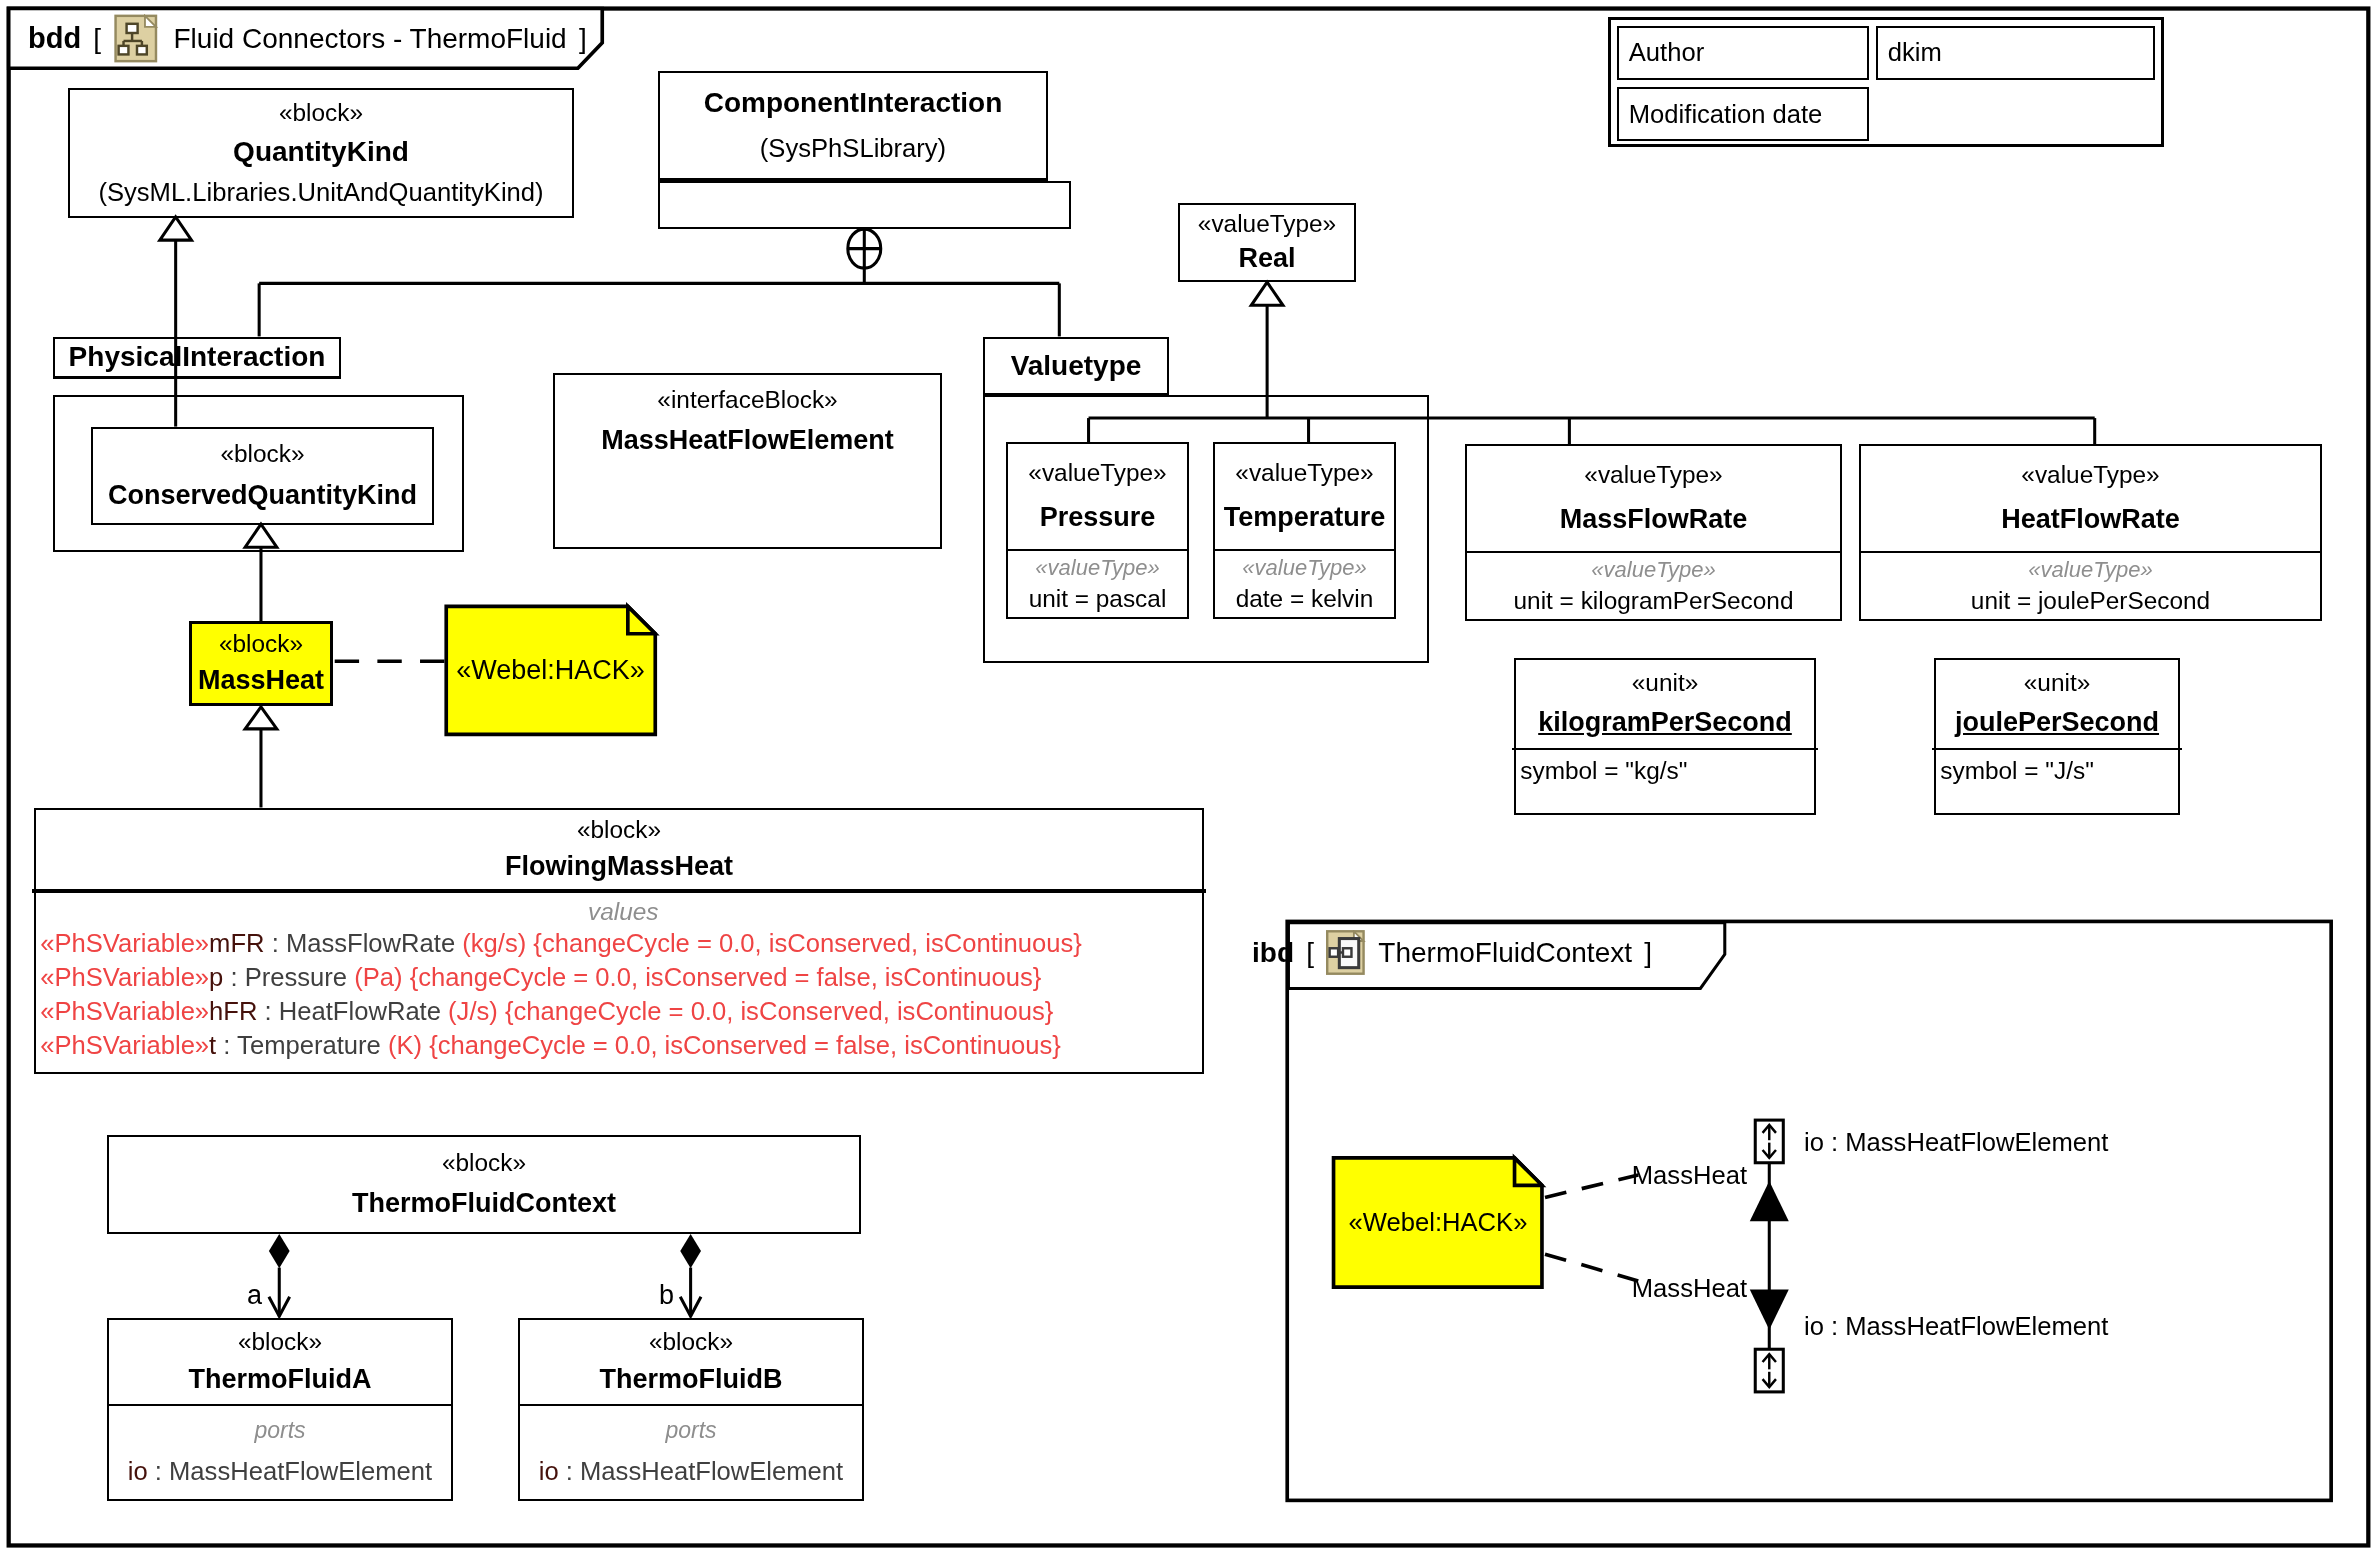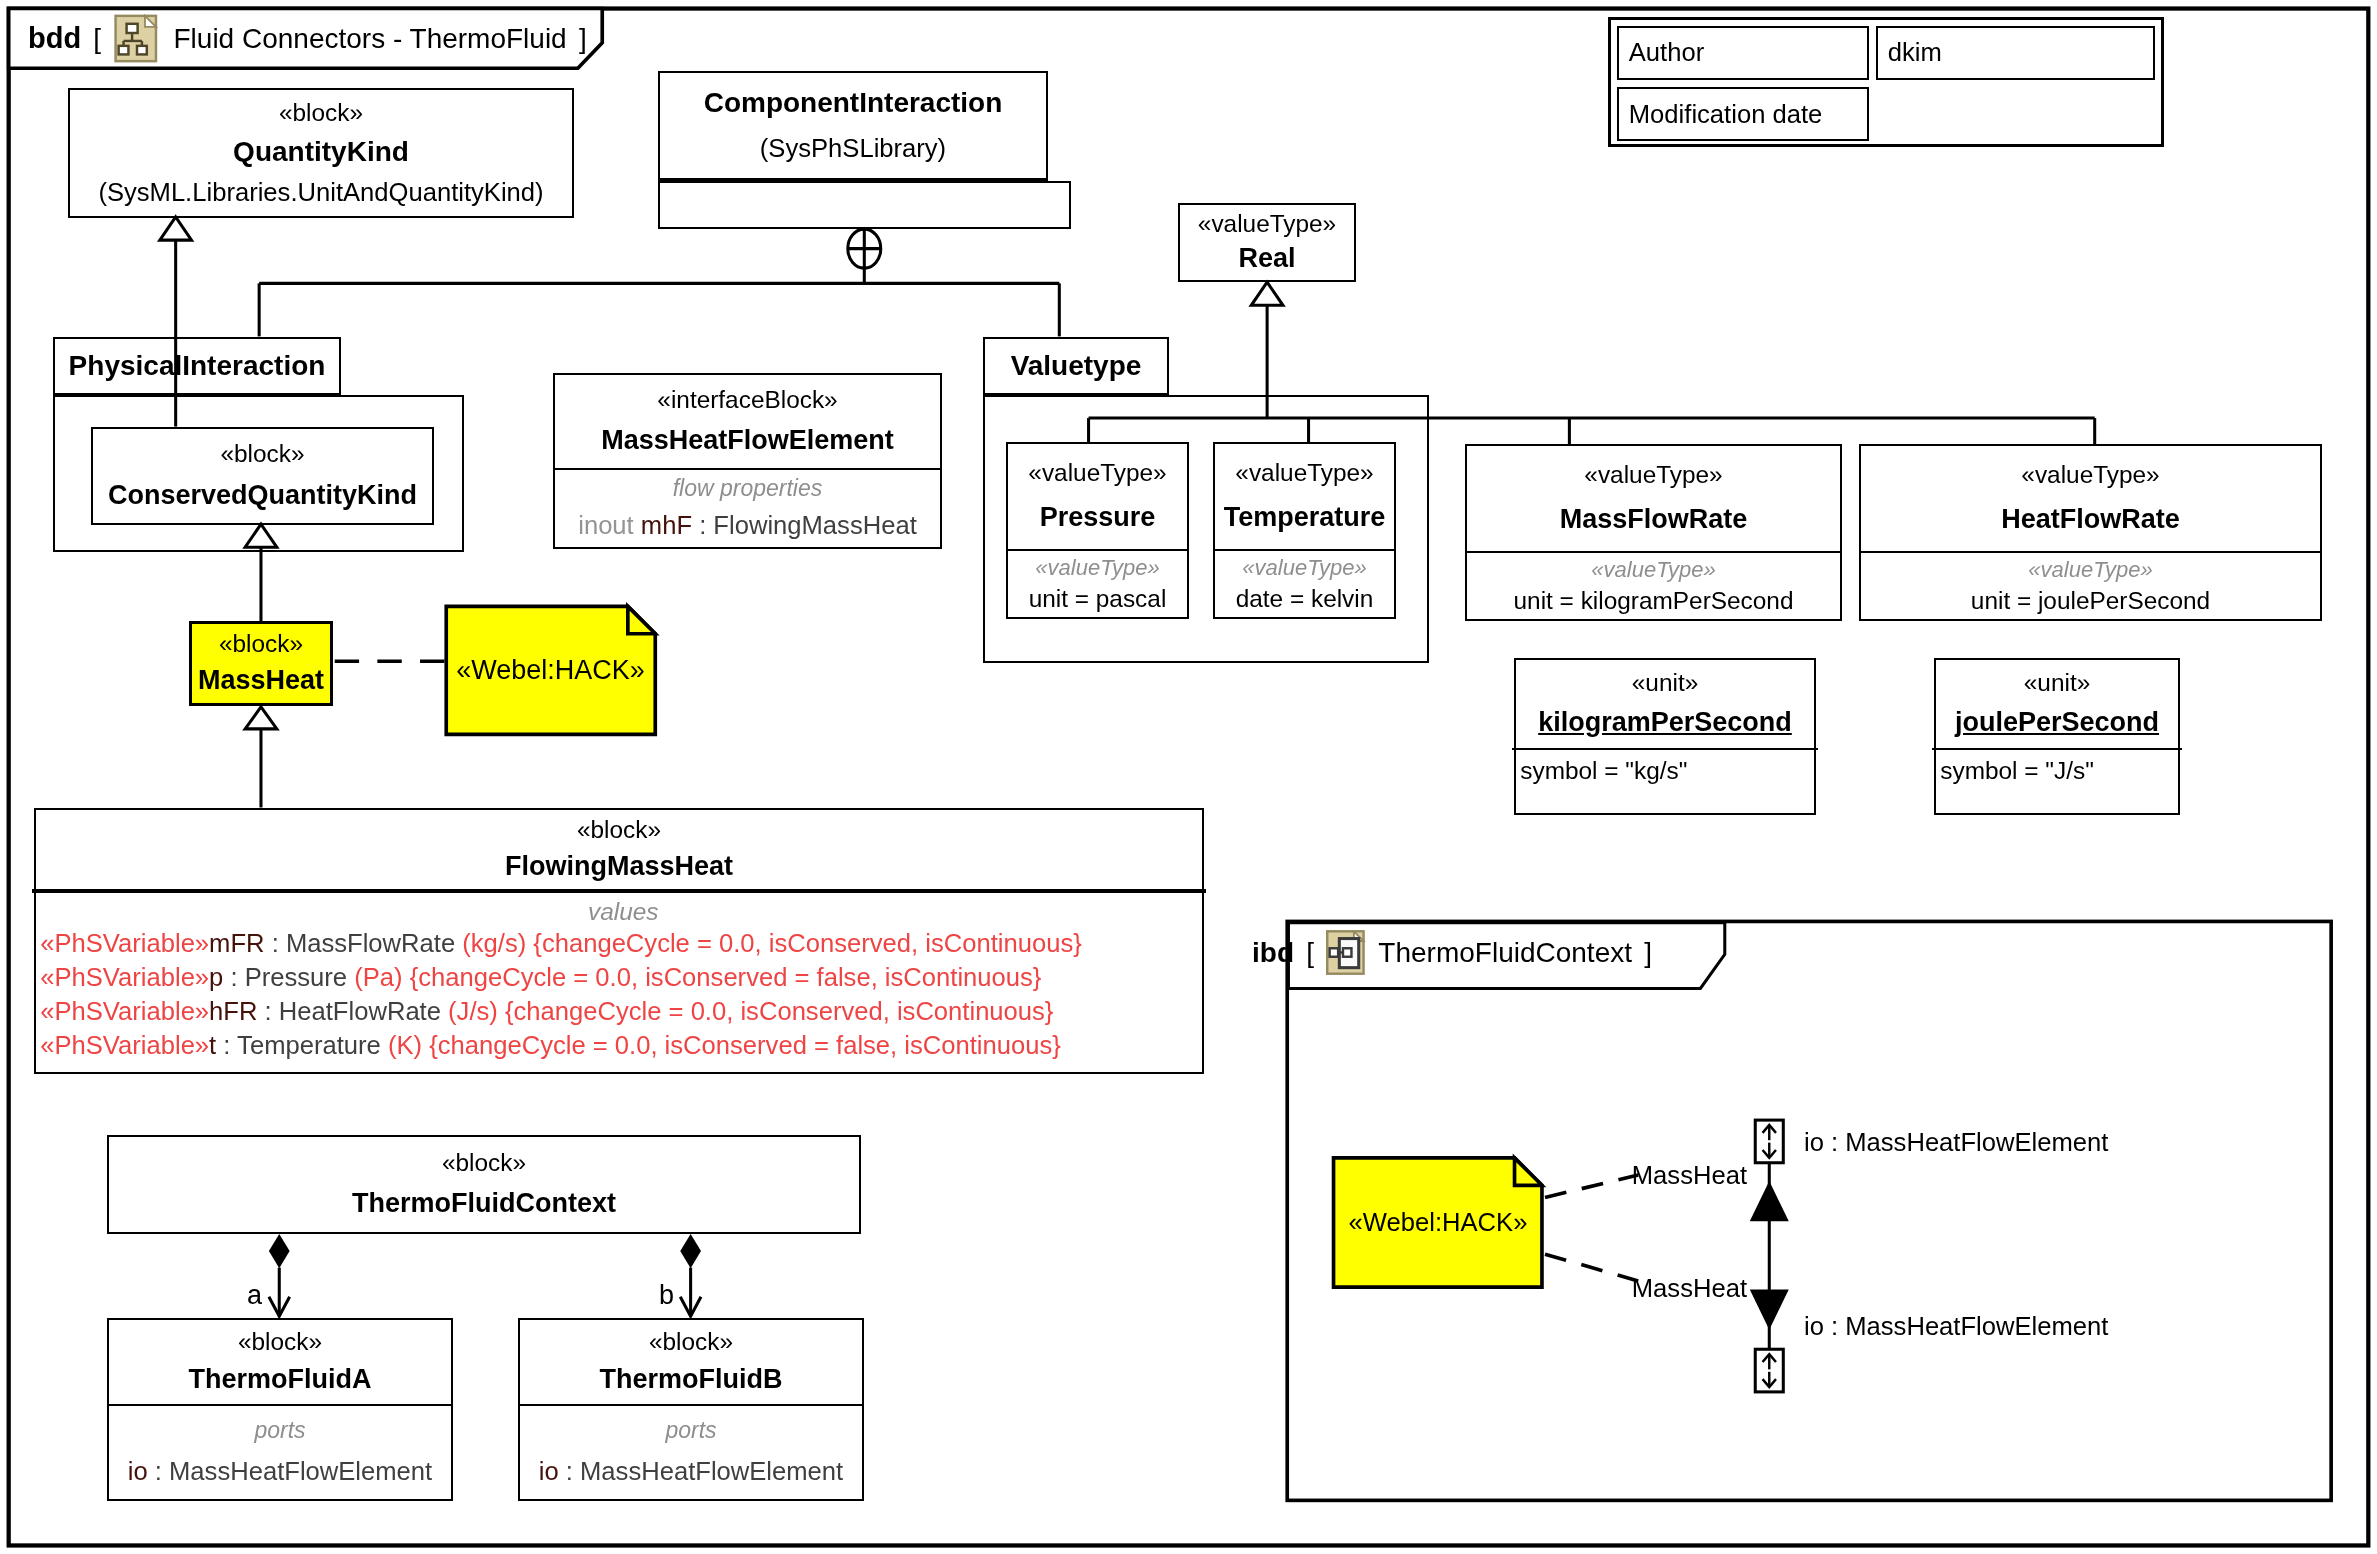"PhysicalInteraction" div.box { height: 59px -> 42px }
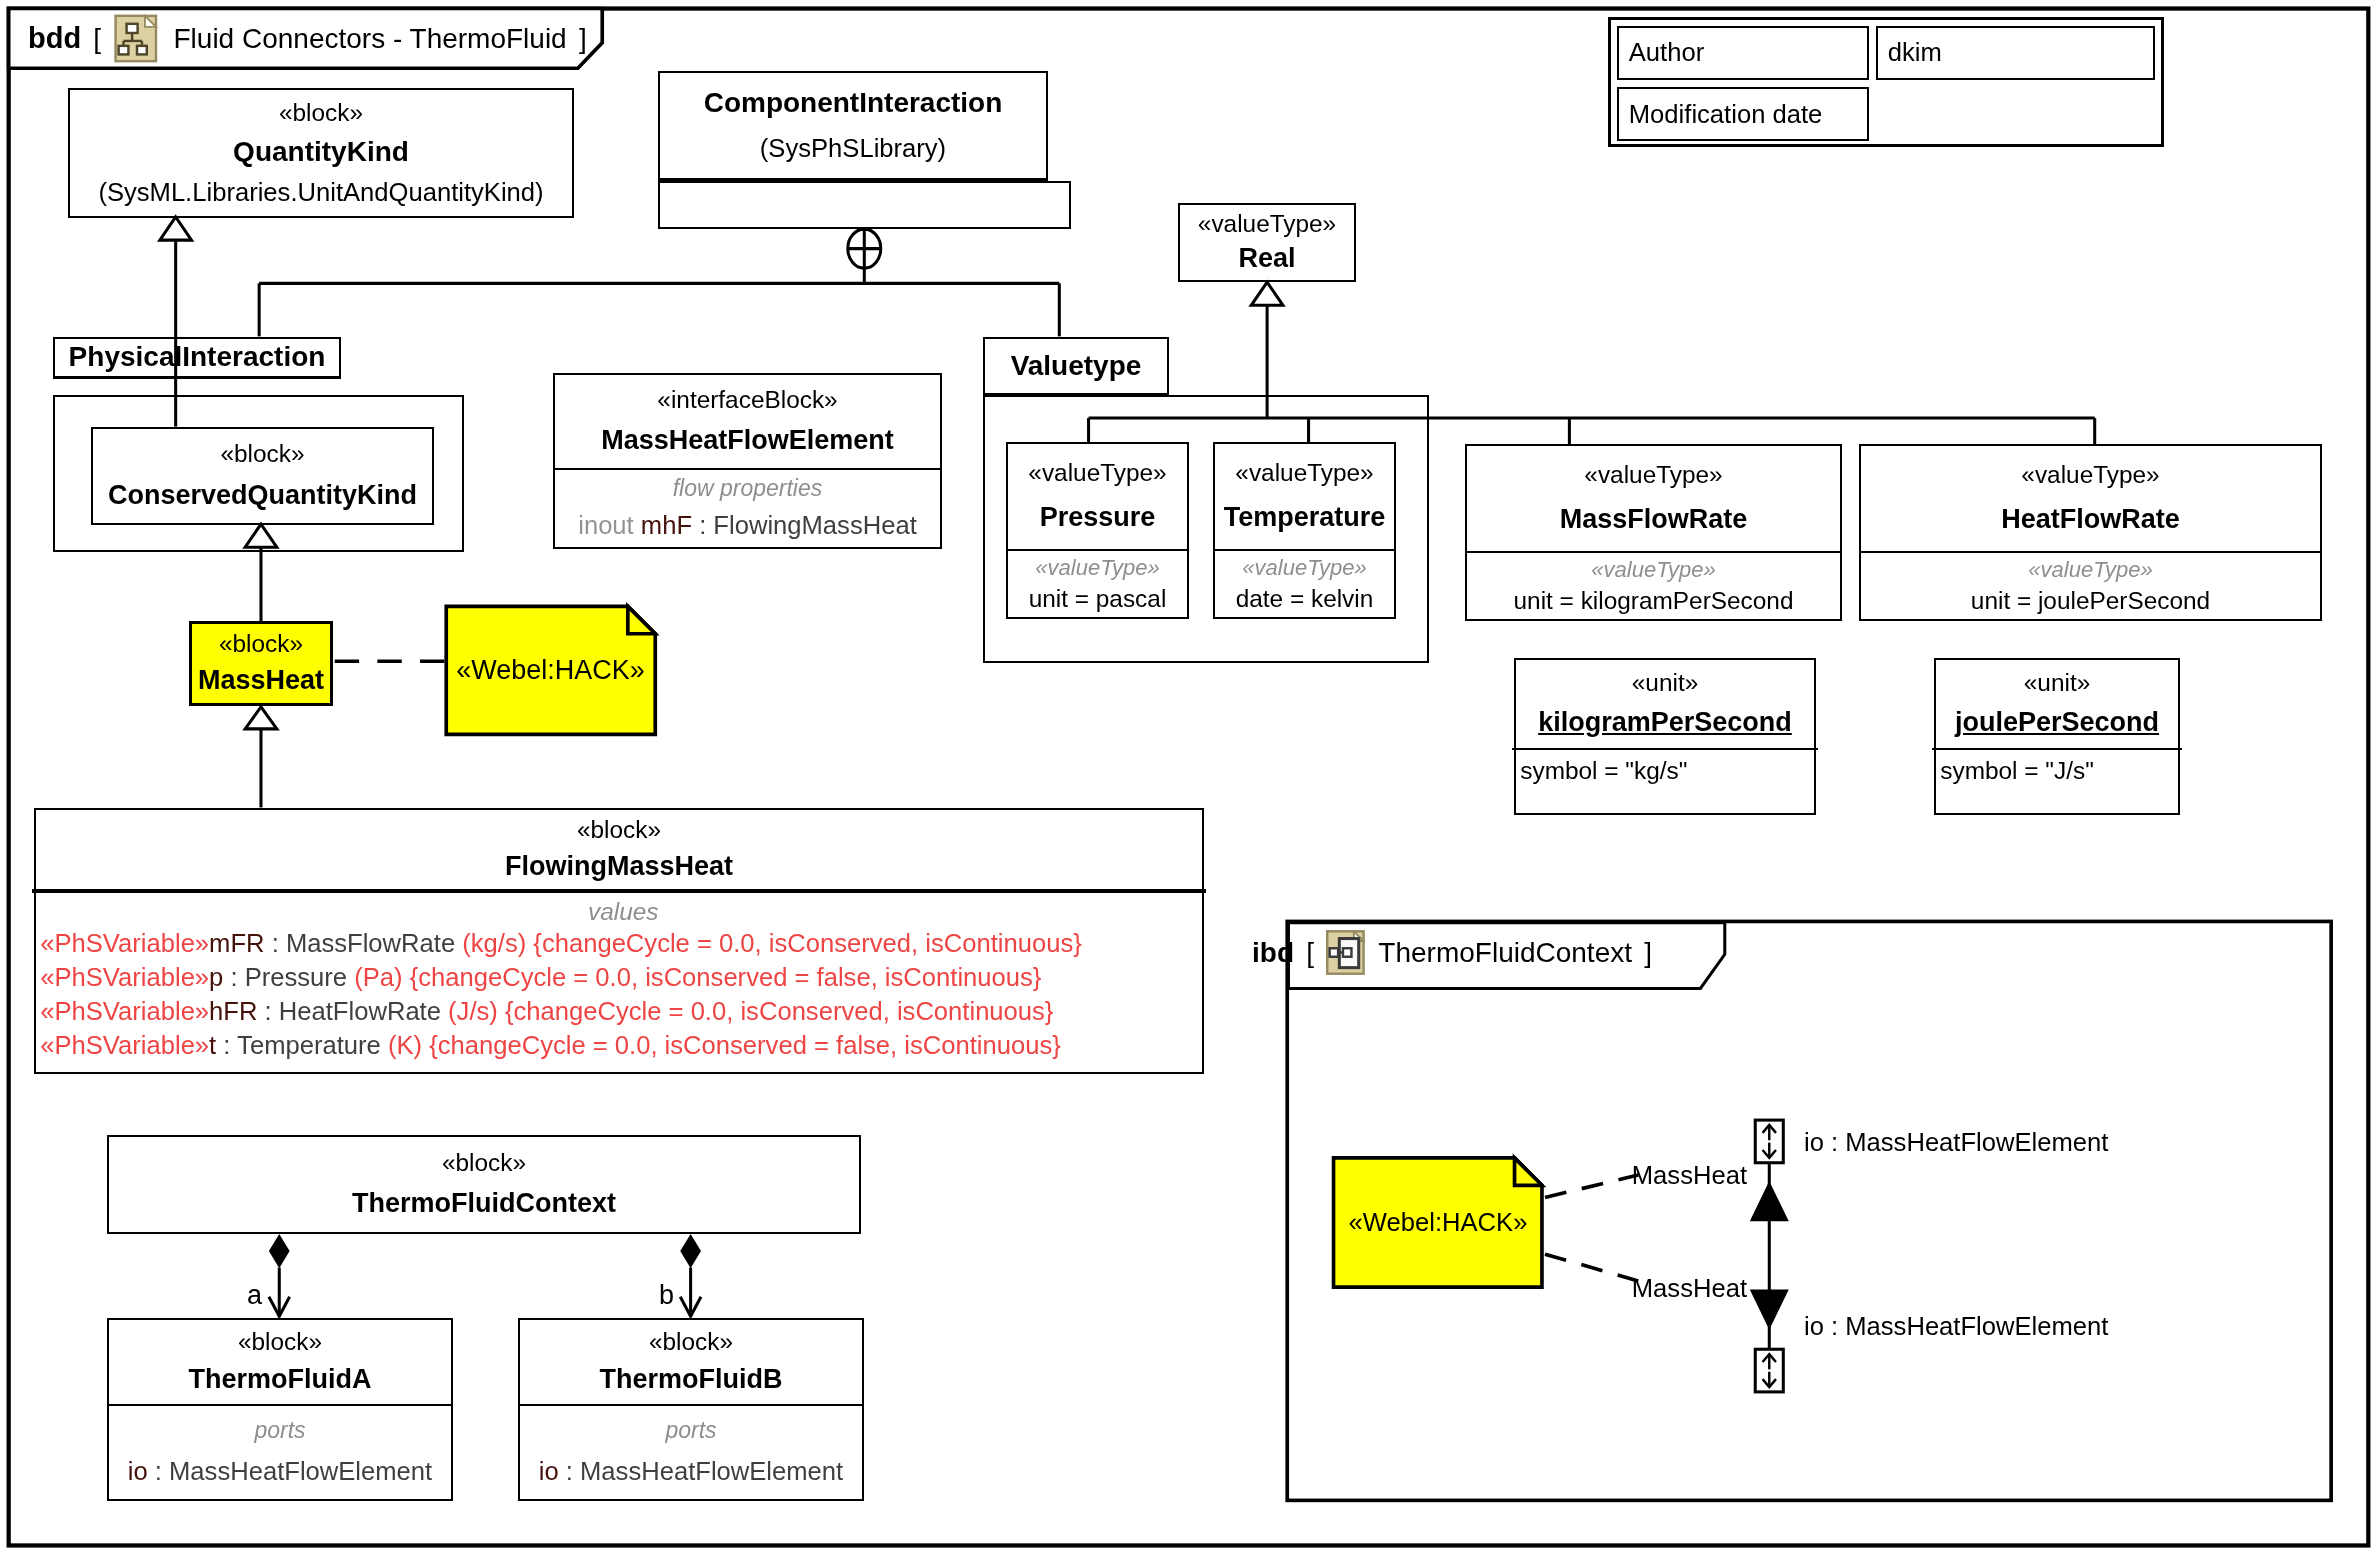"flow properties" div.sep { html: <div> <div>flow properties</div> <div><span>inout </span><span>mhF</span><span> : FlowingMassHeat</span></div> </div> -> none }
